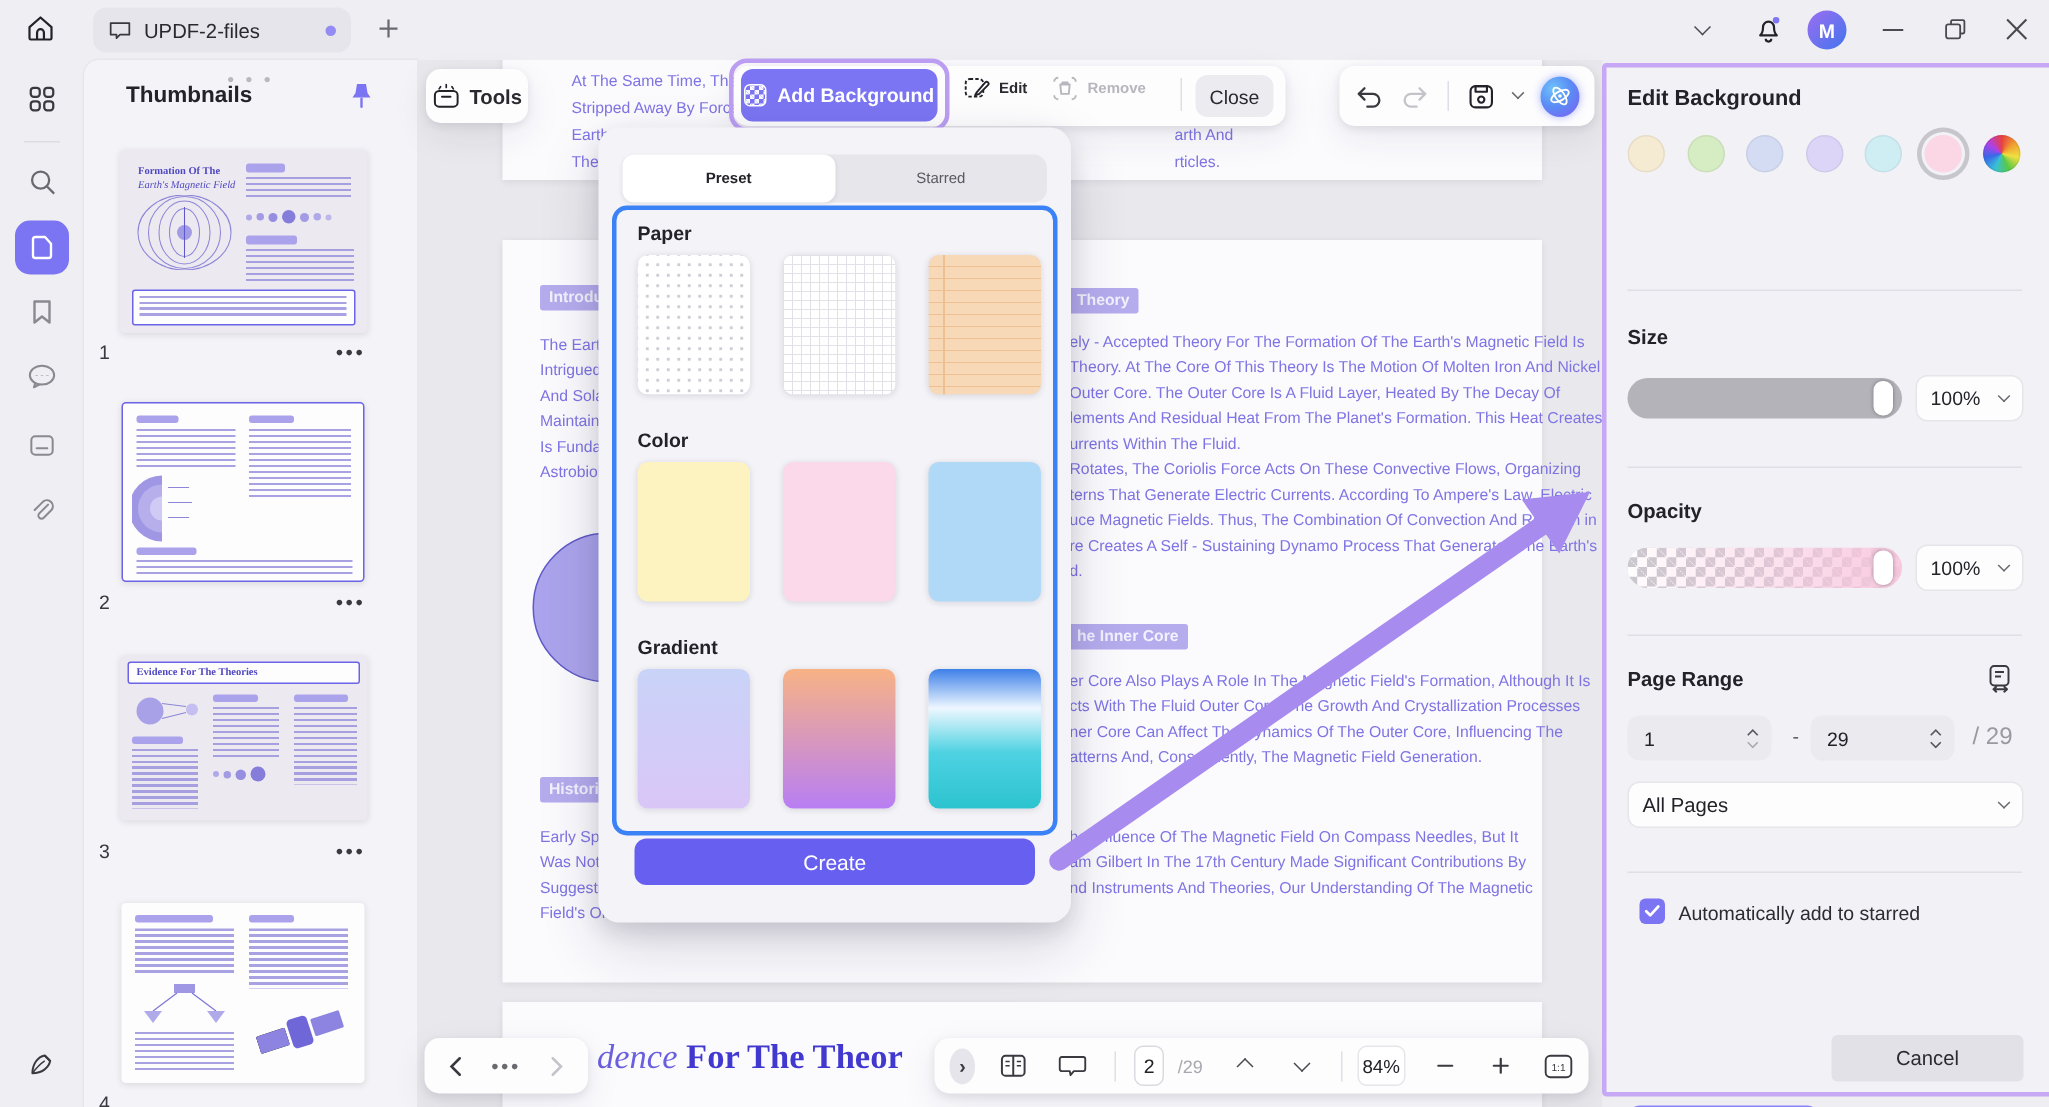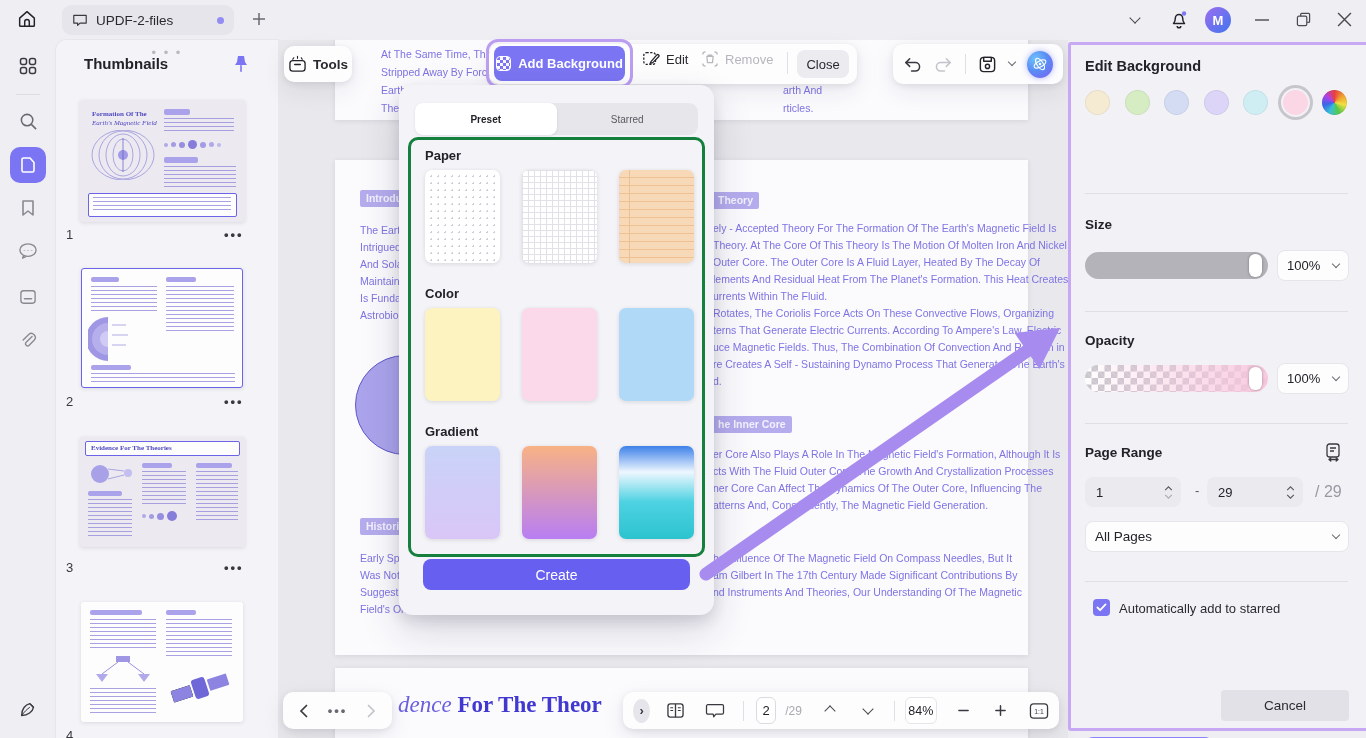"Edit" .tb-label { font-size: 13px -> 10px; font-weight: normal -> bold }
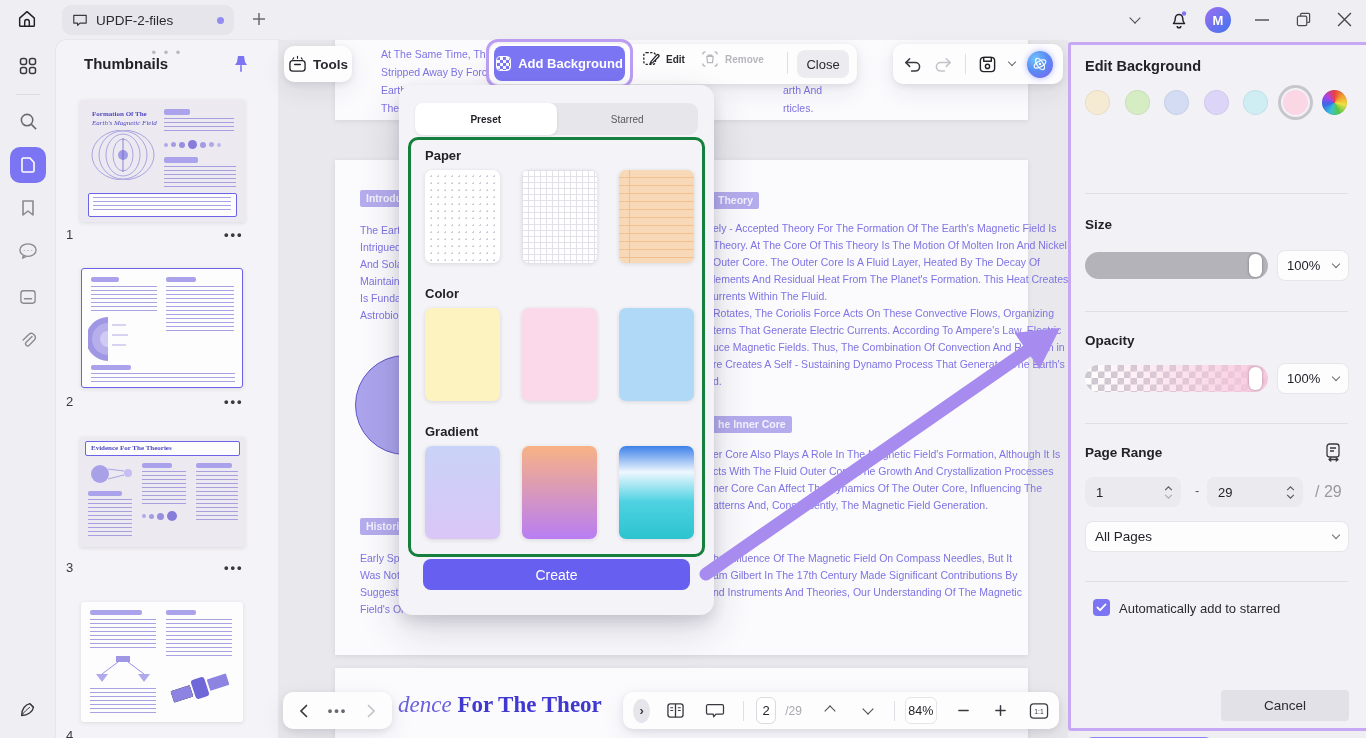"Paper" .preset-box { border: 3px solid #15803d -> 3px solid #3b82f6 }
